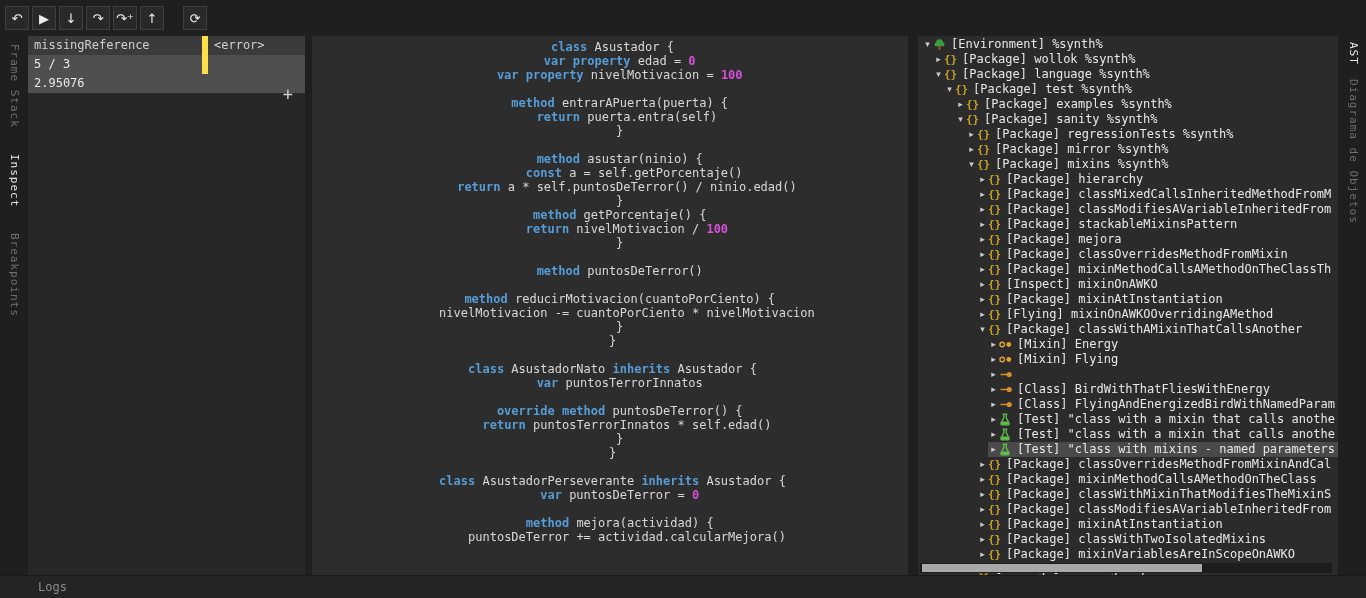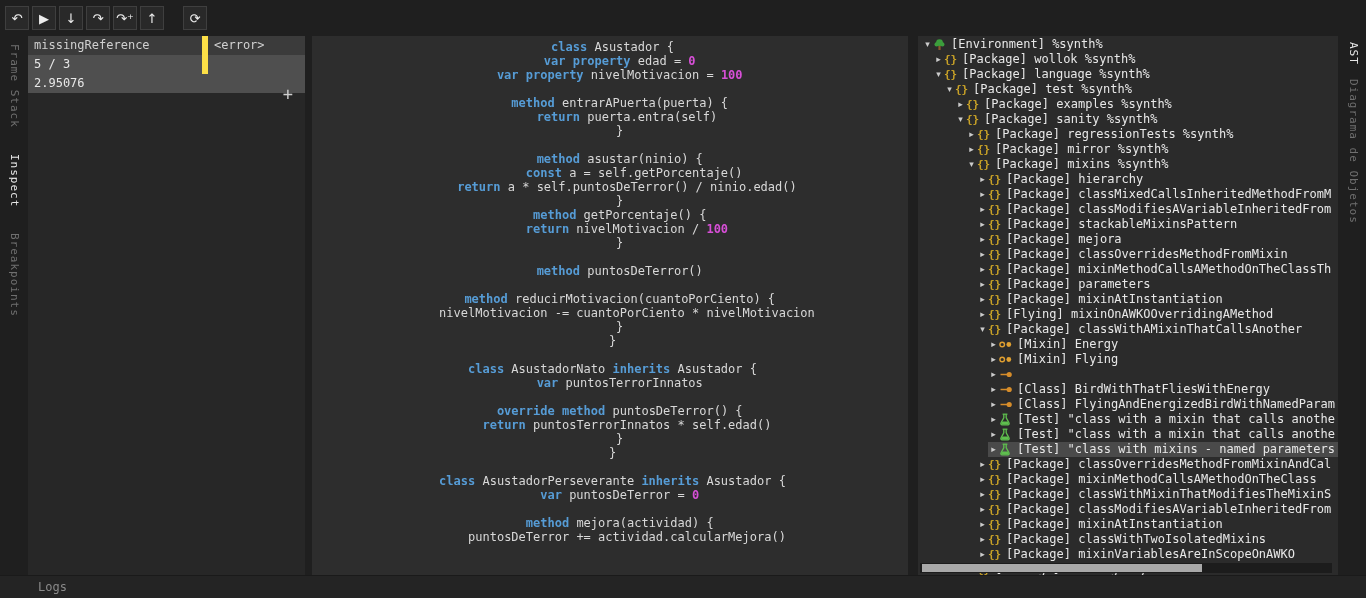"[Package] parameters" span.tree-label { text: Package] parameters -> Inspect] mixinOnAWKO }
